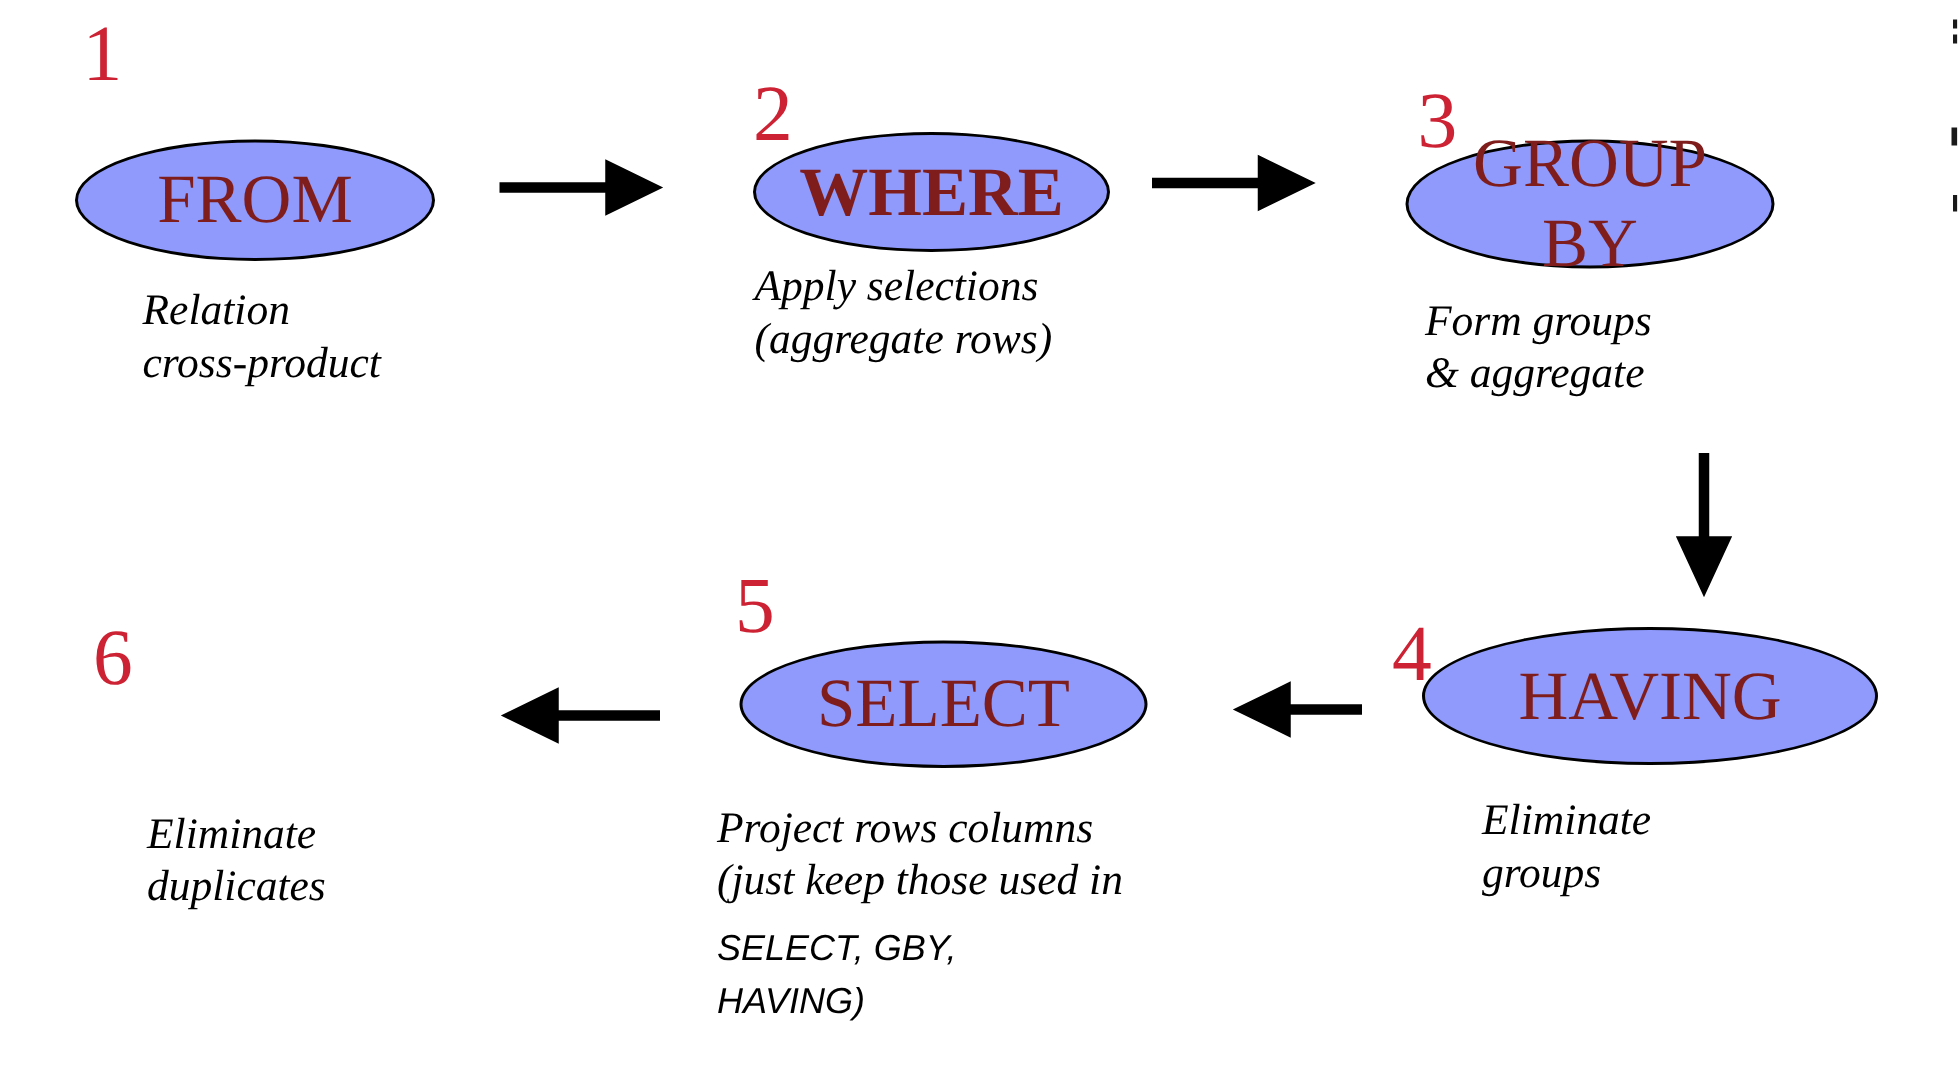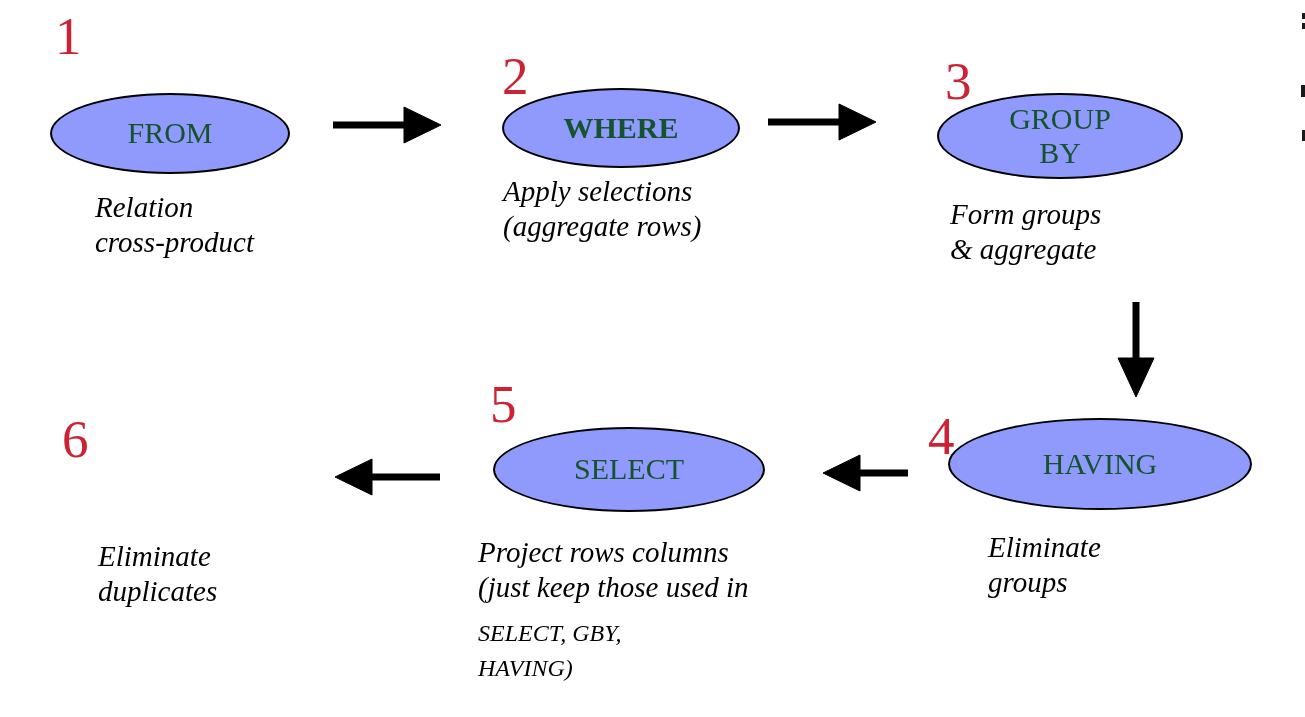"FROM" .node-label { color: #14532d -> #7f1d1d; font-size: 30px -> 46px }
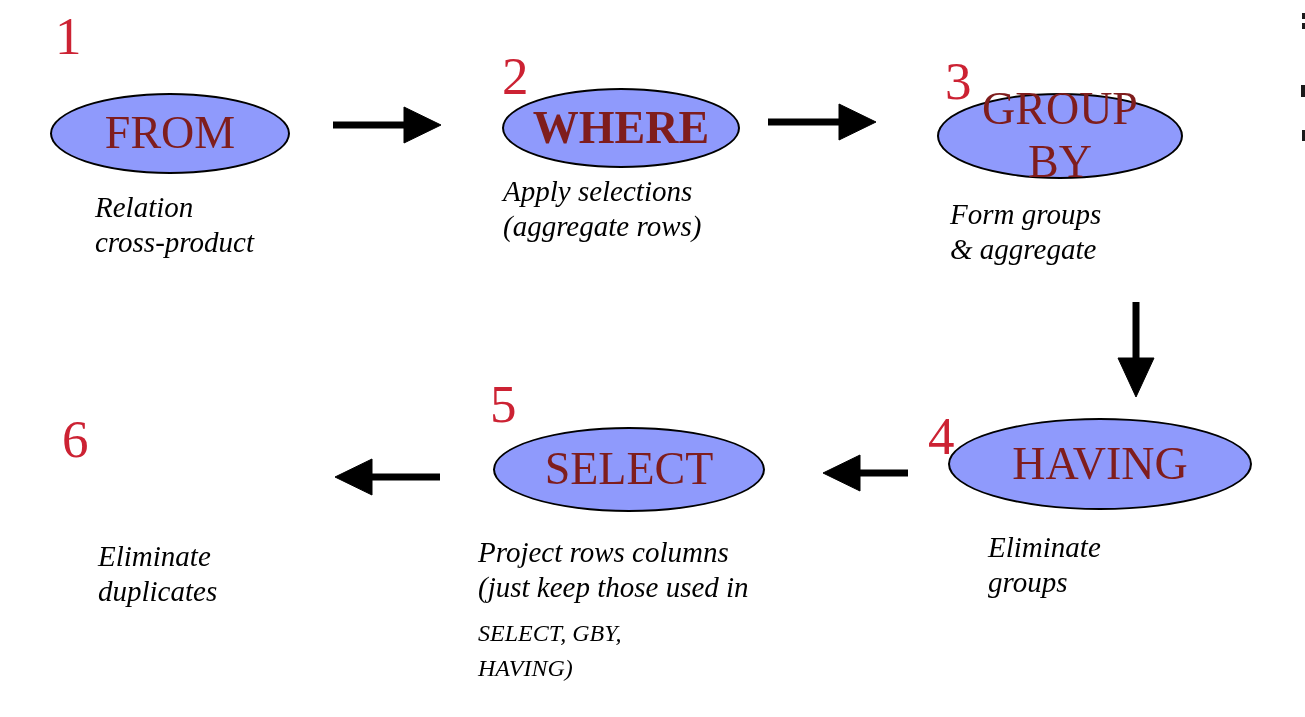"SELECT, GBY," #desc-5s { font-family: Liberation Serif, serif -> none }
